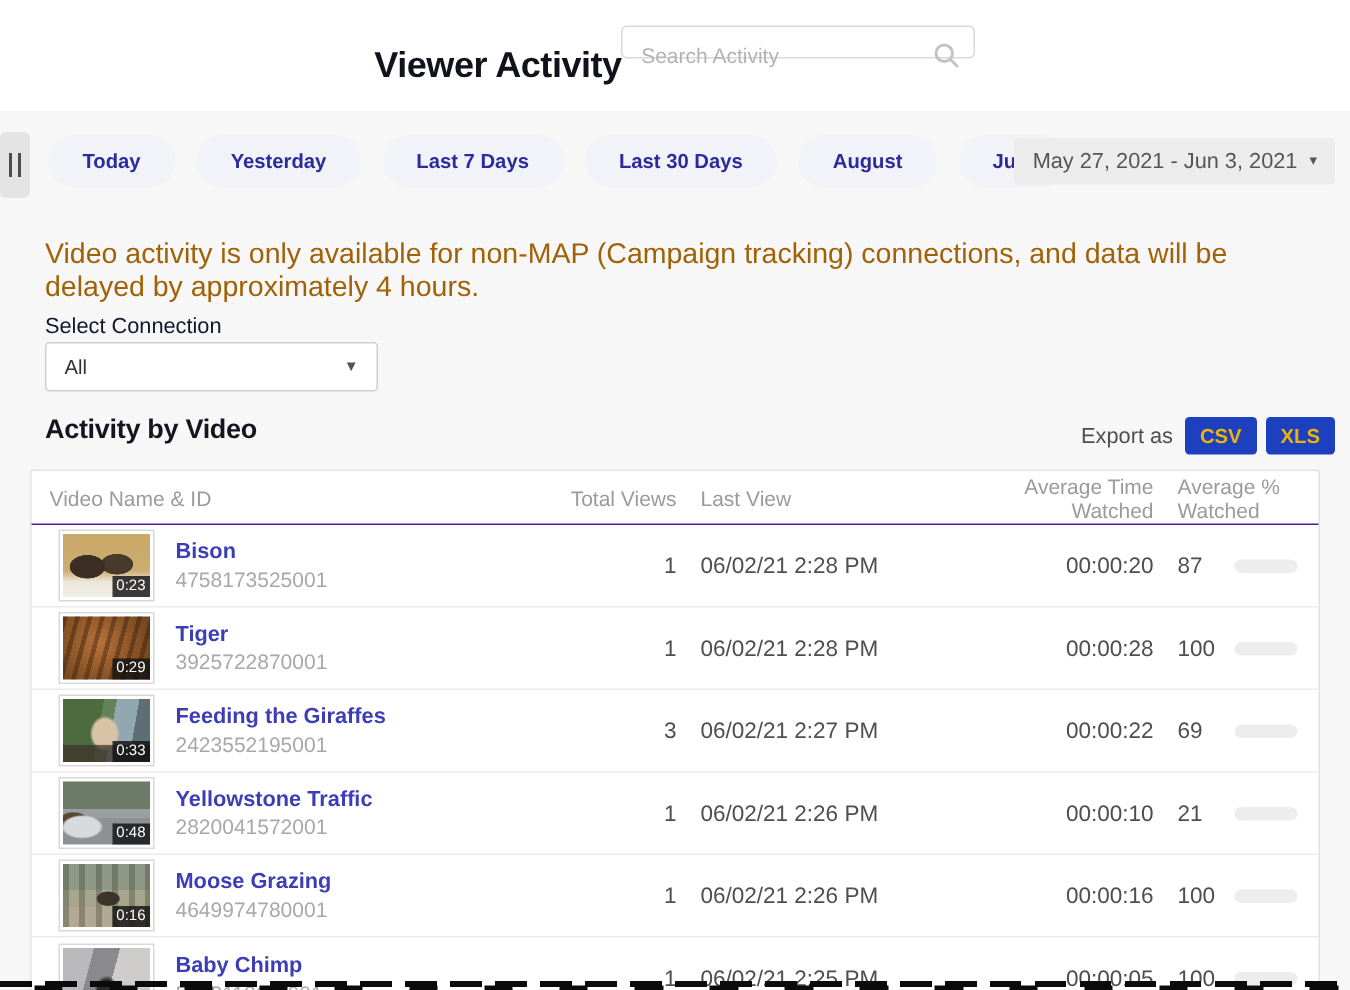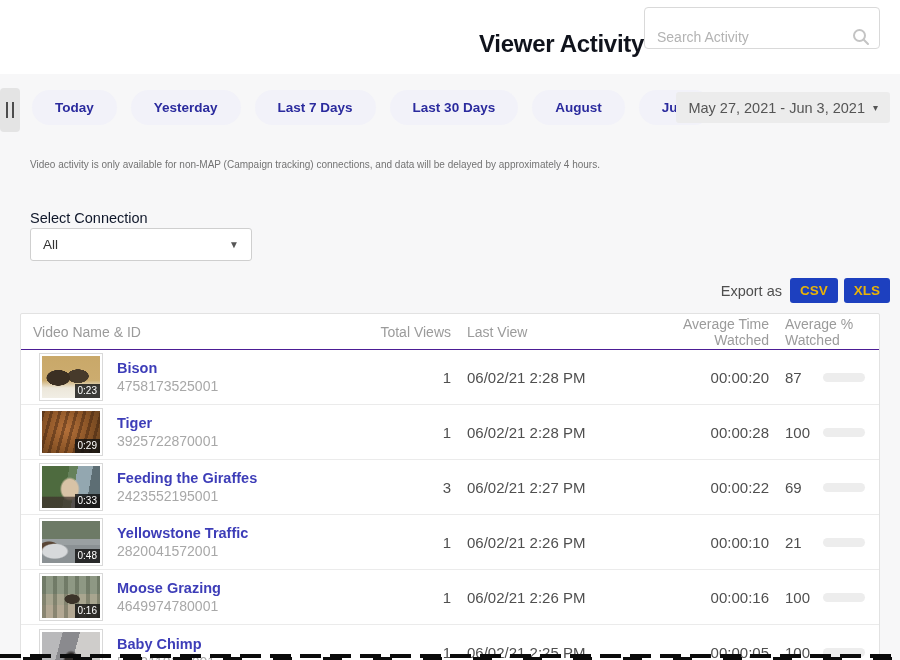"Viewer Activity" .topbar { justify-content: flex-end -> center }
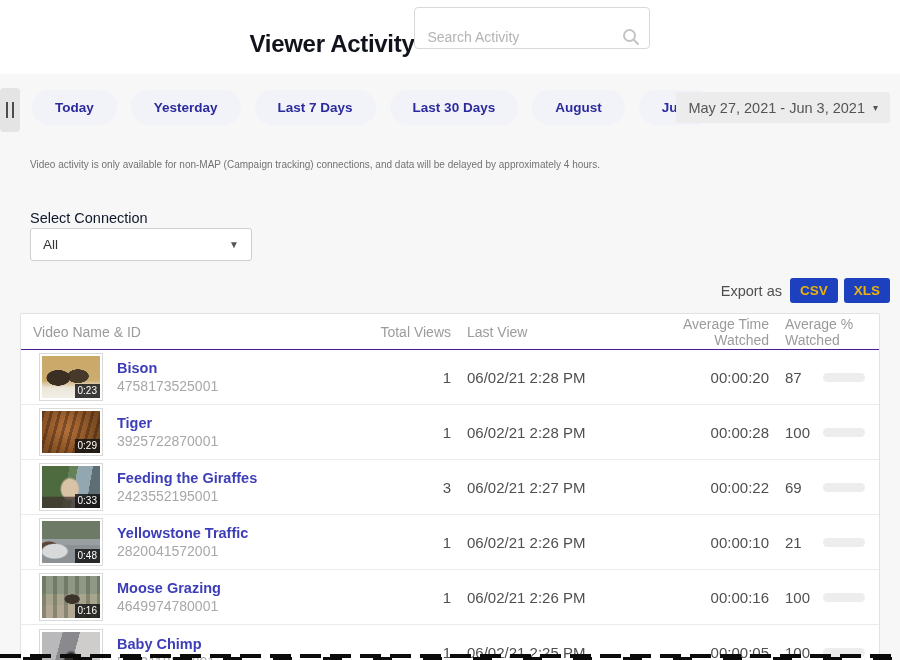"Search Activity" .search-box { height: 42px -> 22px }
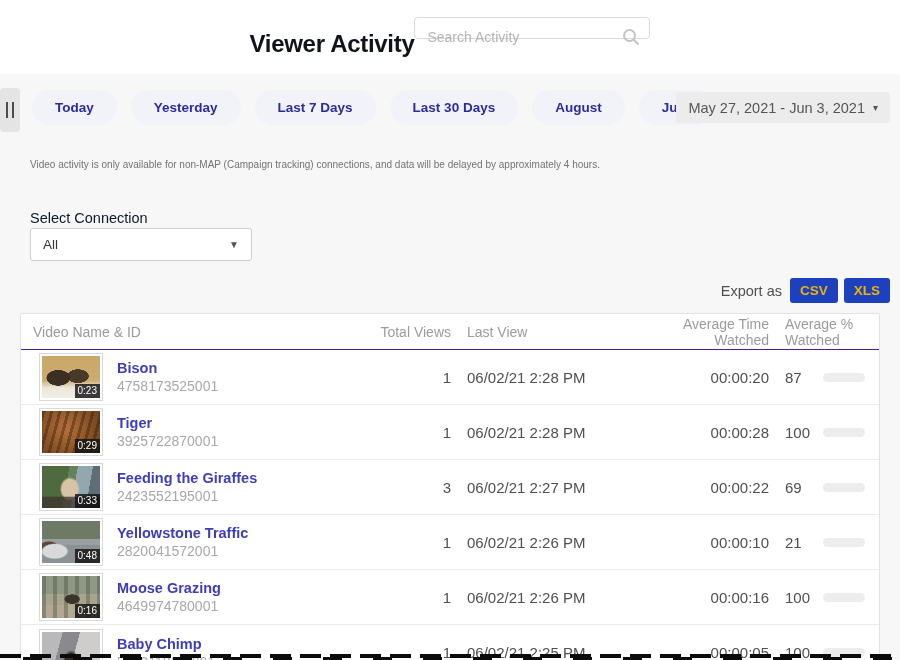"Video activity is only available" .notice { color: #737373 -> #a16207; font-size: 10px -> 19px }
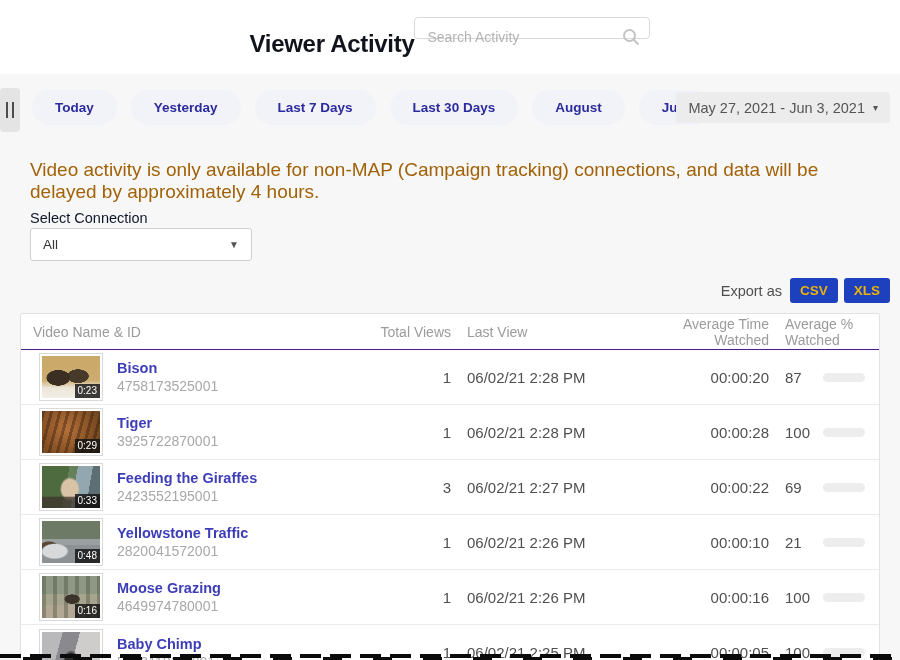"Activity by Video" div.section-title { html: none -> <div>Activity by Video</div> }
